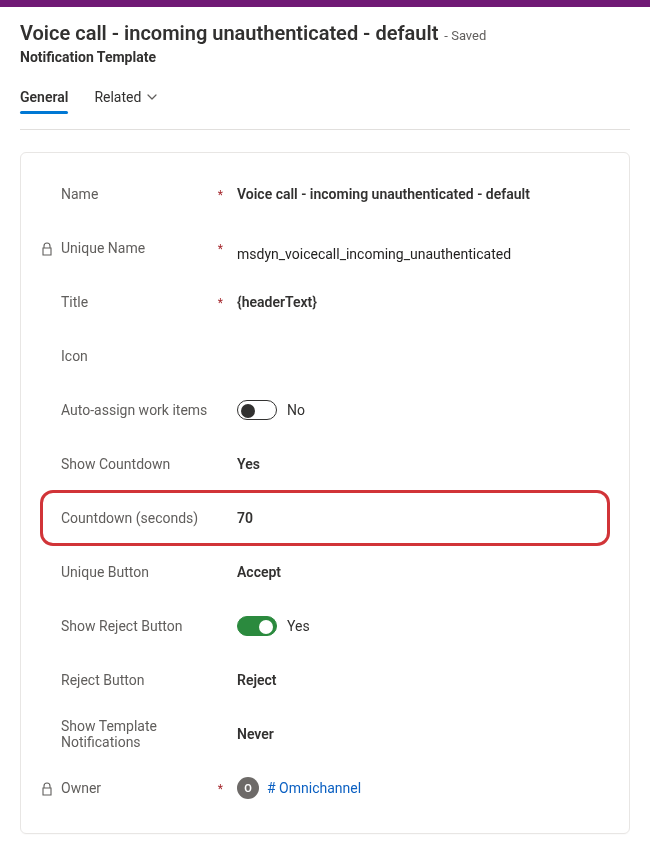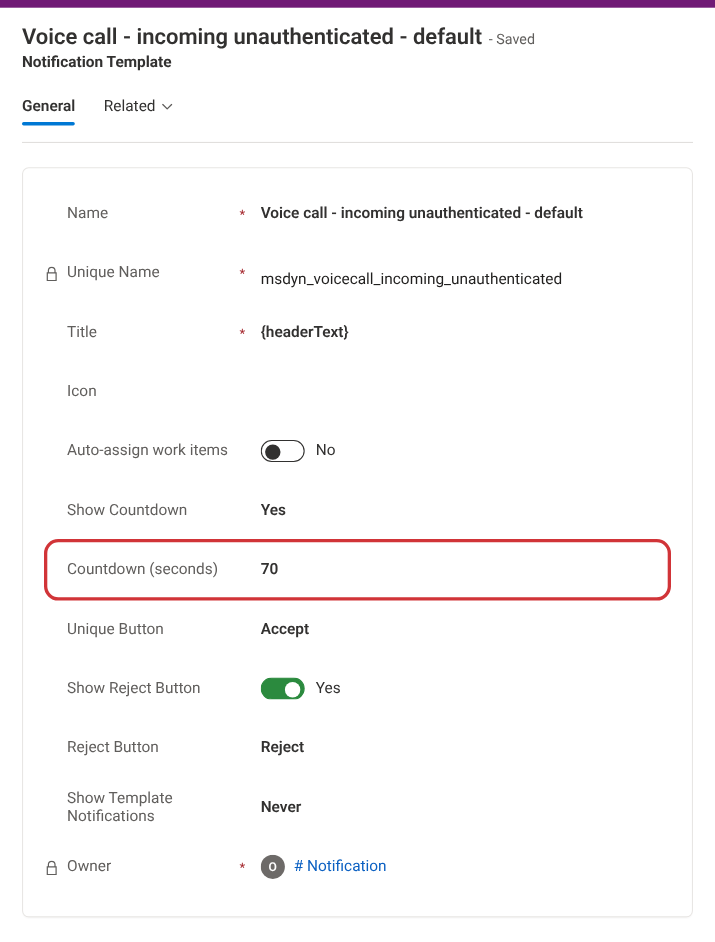"# Notification" span.owner-link { text: Notification -> Omnichannel }
